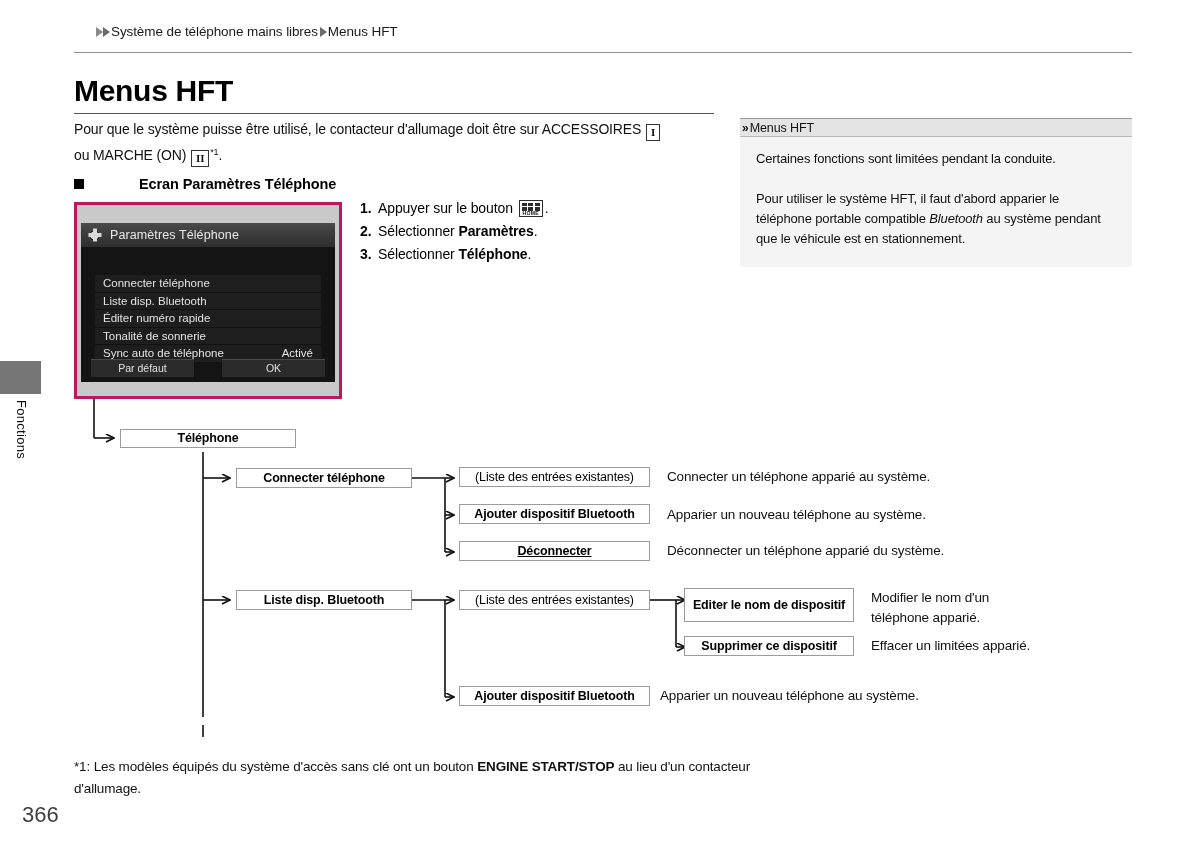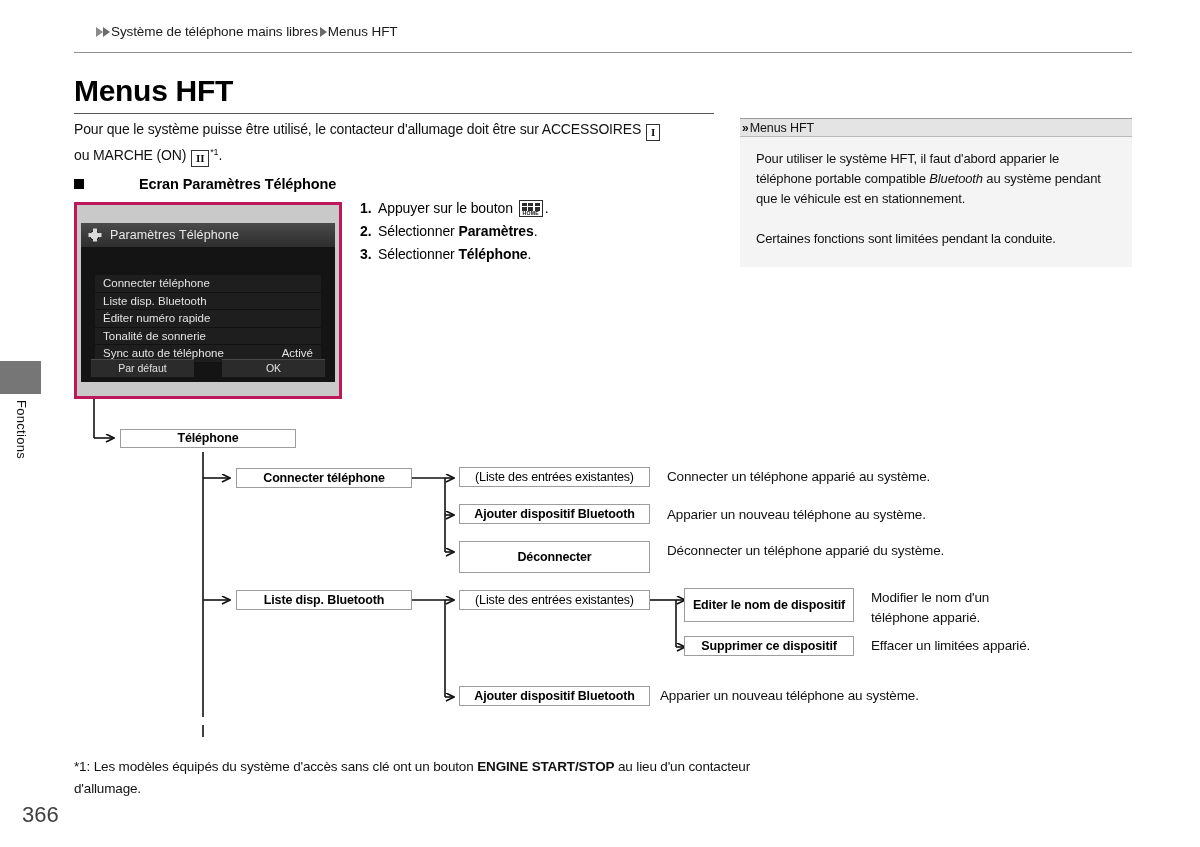"Pour utiliser le système HFT," p { order: before "Certaines fonctions sont limitées" -> after "Certaines fonctions sont limitées" }
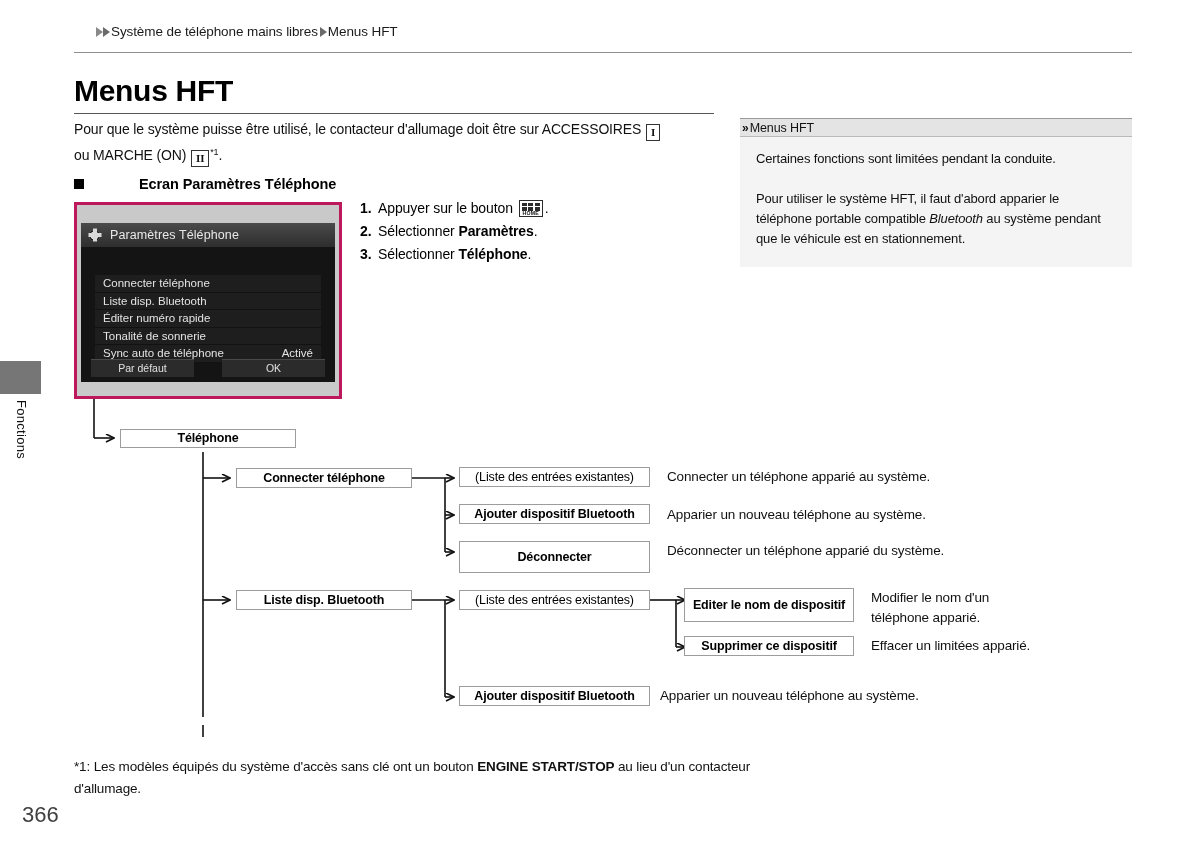"Déconnecter" div.fbox { height: 32px -> 20px; text-decoration: none -> underline }
